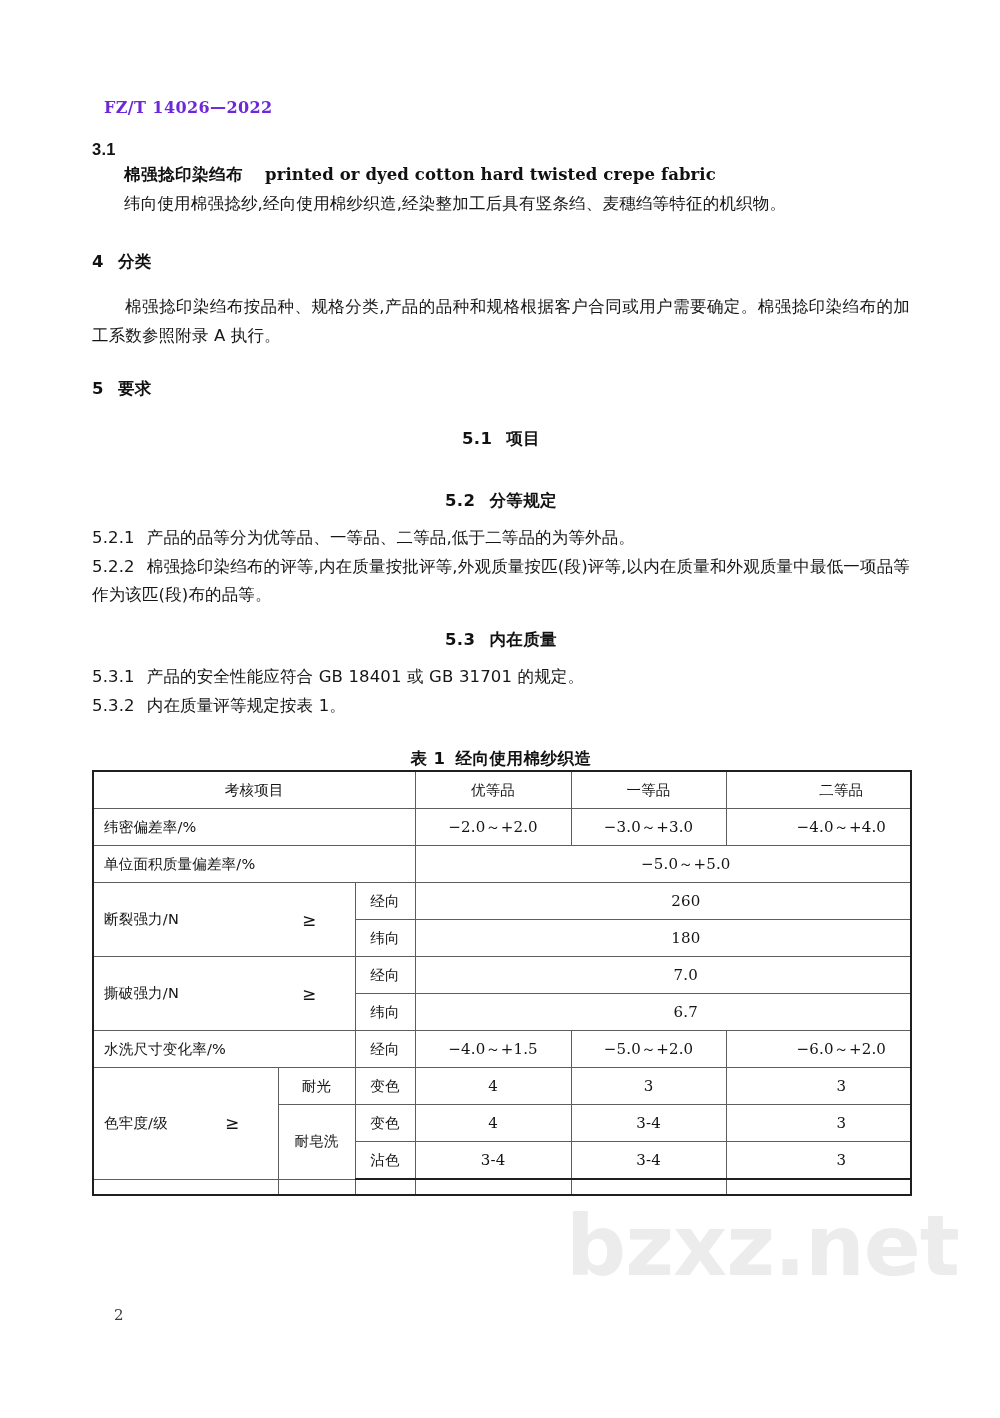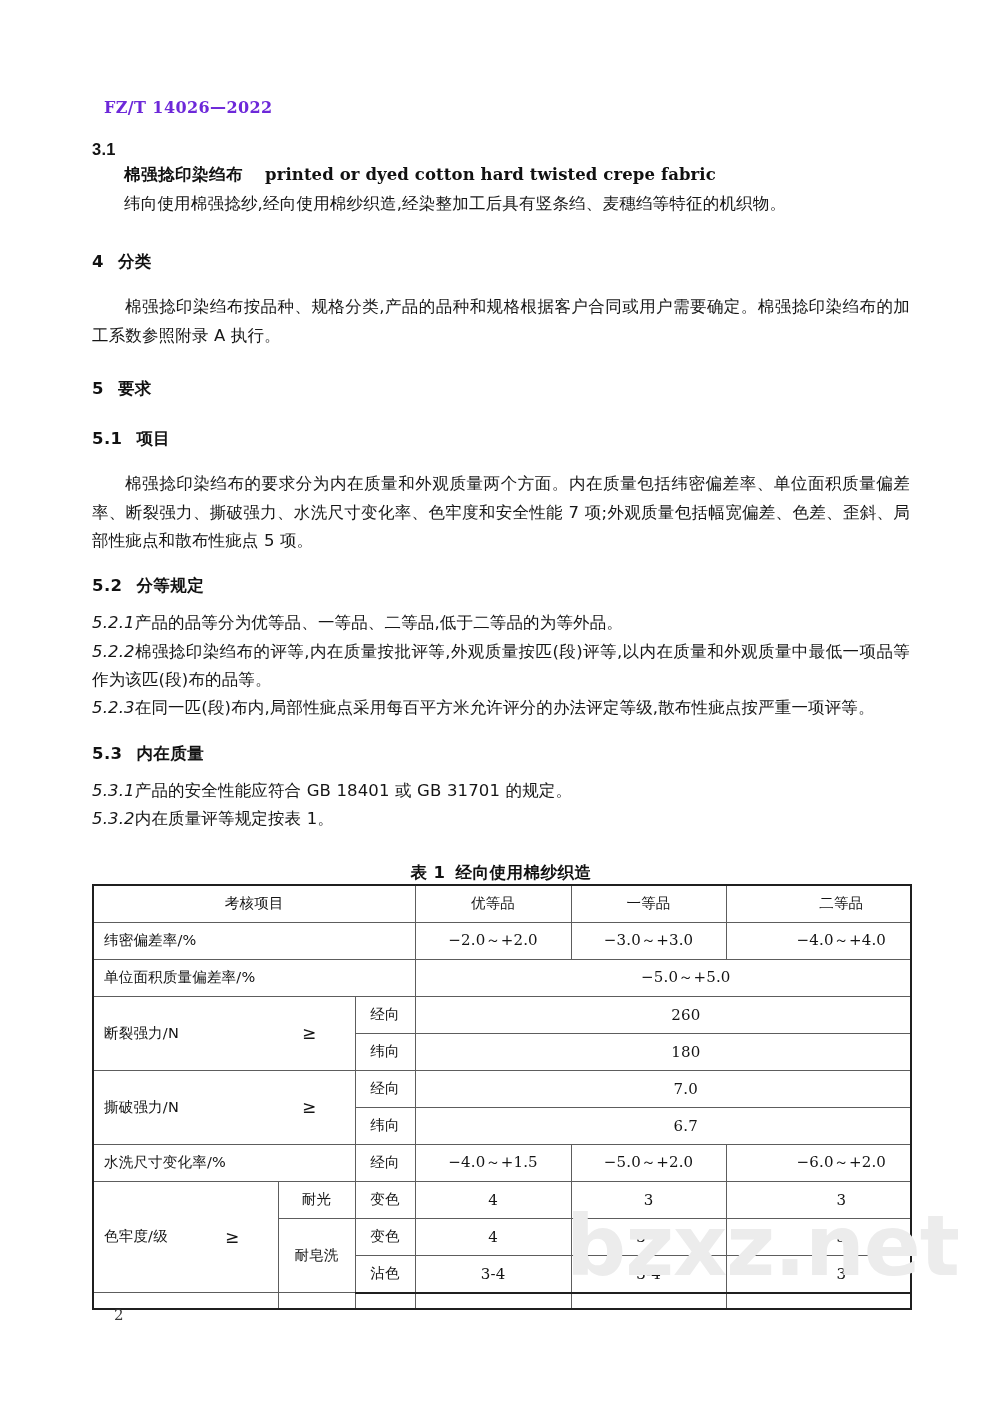"5.1 项目" .sub-head { text-align: none -> center }
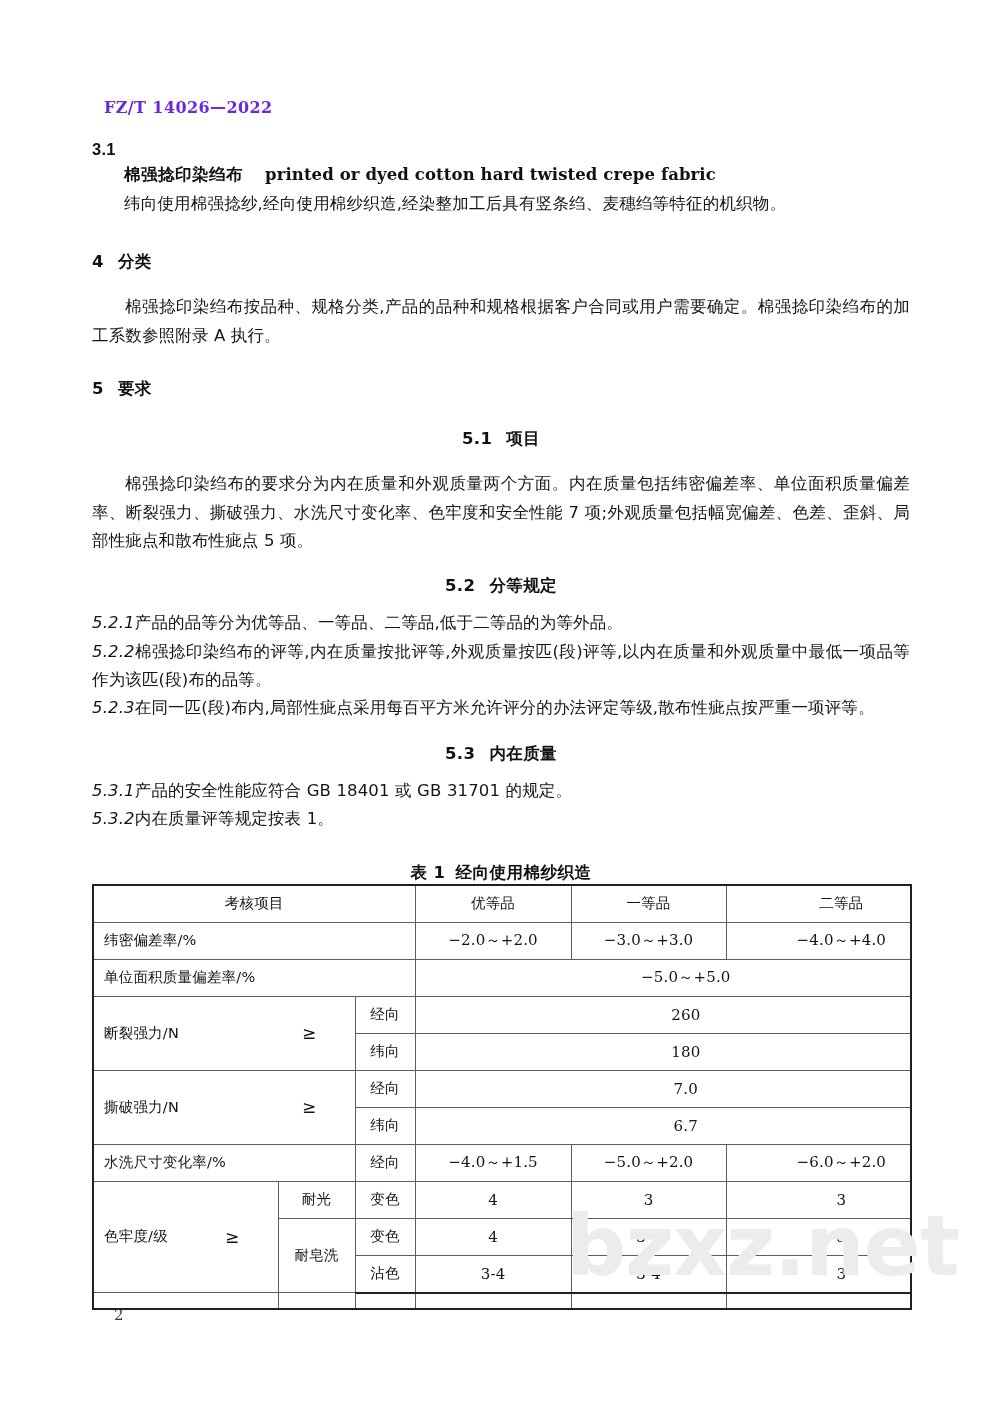"棉强捻印染绉布的要求分为内在质量和外观质量两个方面。内在质量包括纬密偏差率、单位" div.para { html: <div>棉强捻印染绉布的要求分为内在质量和外观质量两个方面。内在质量包括纬密偏差率、单位面积质量偏差率、断裂强力、撕破强力、水洗尺寸变化率、色牢度和安全性能 7 项;外观质量包括幅宽偏差、色差、歪斜、局部性疵点和散布性疵点 5 项。</div> -> none }
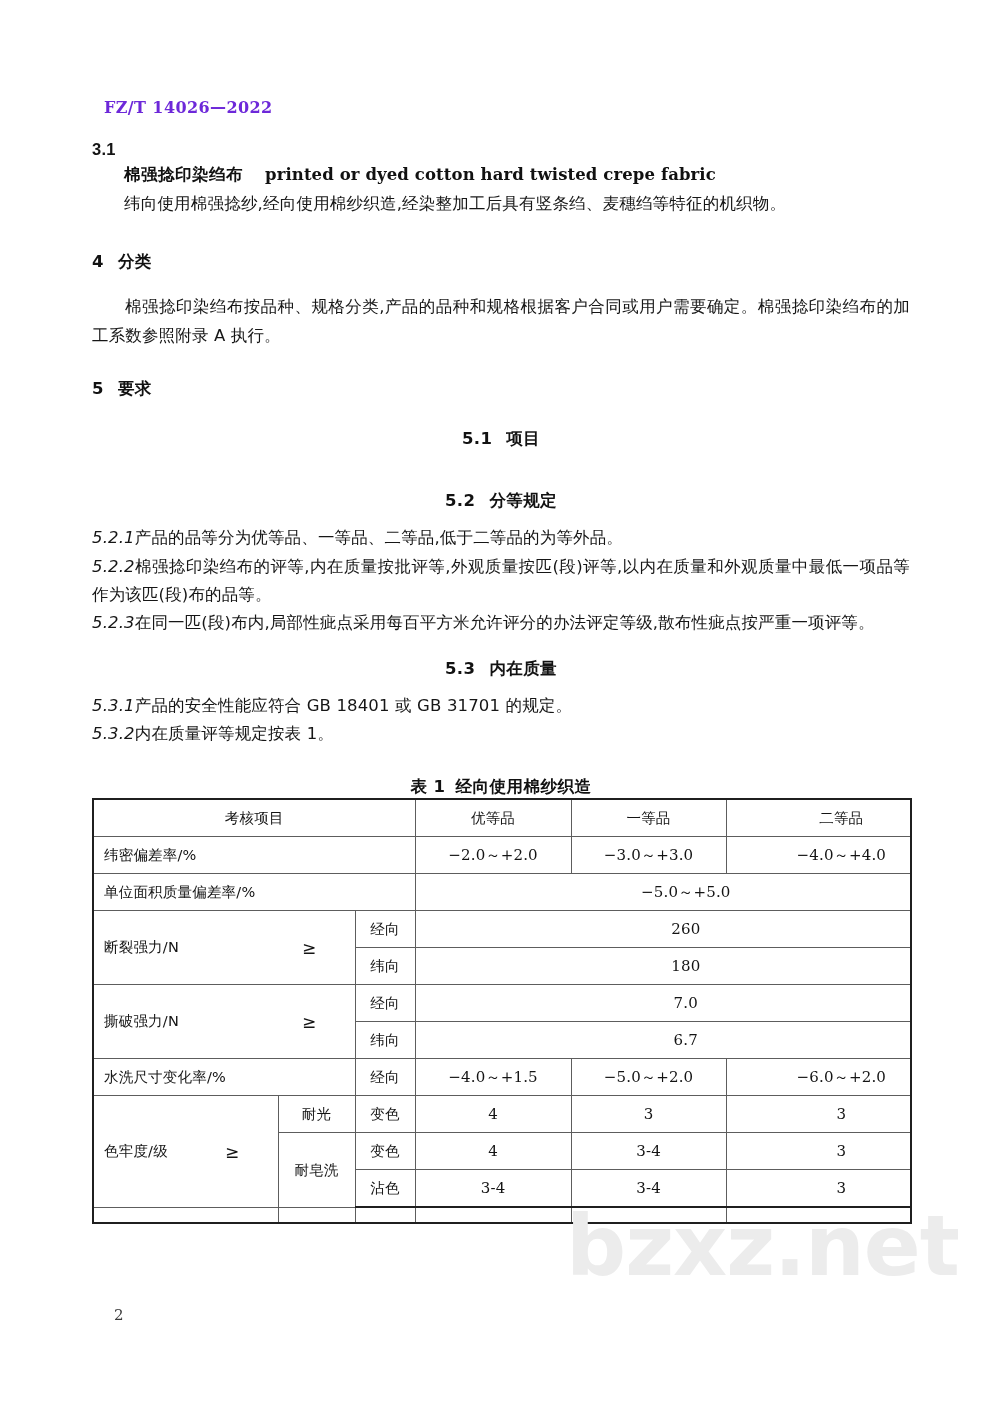"5.2.1" .para .lead { font-style: italic -> none; margin-right: none -> 12px }
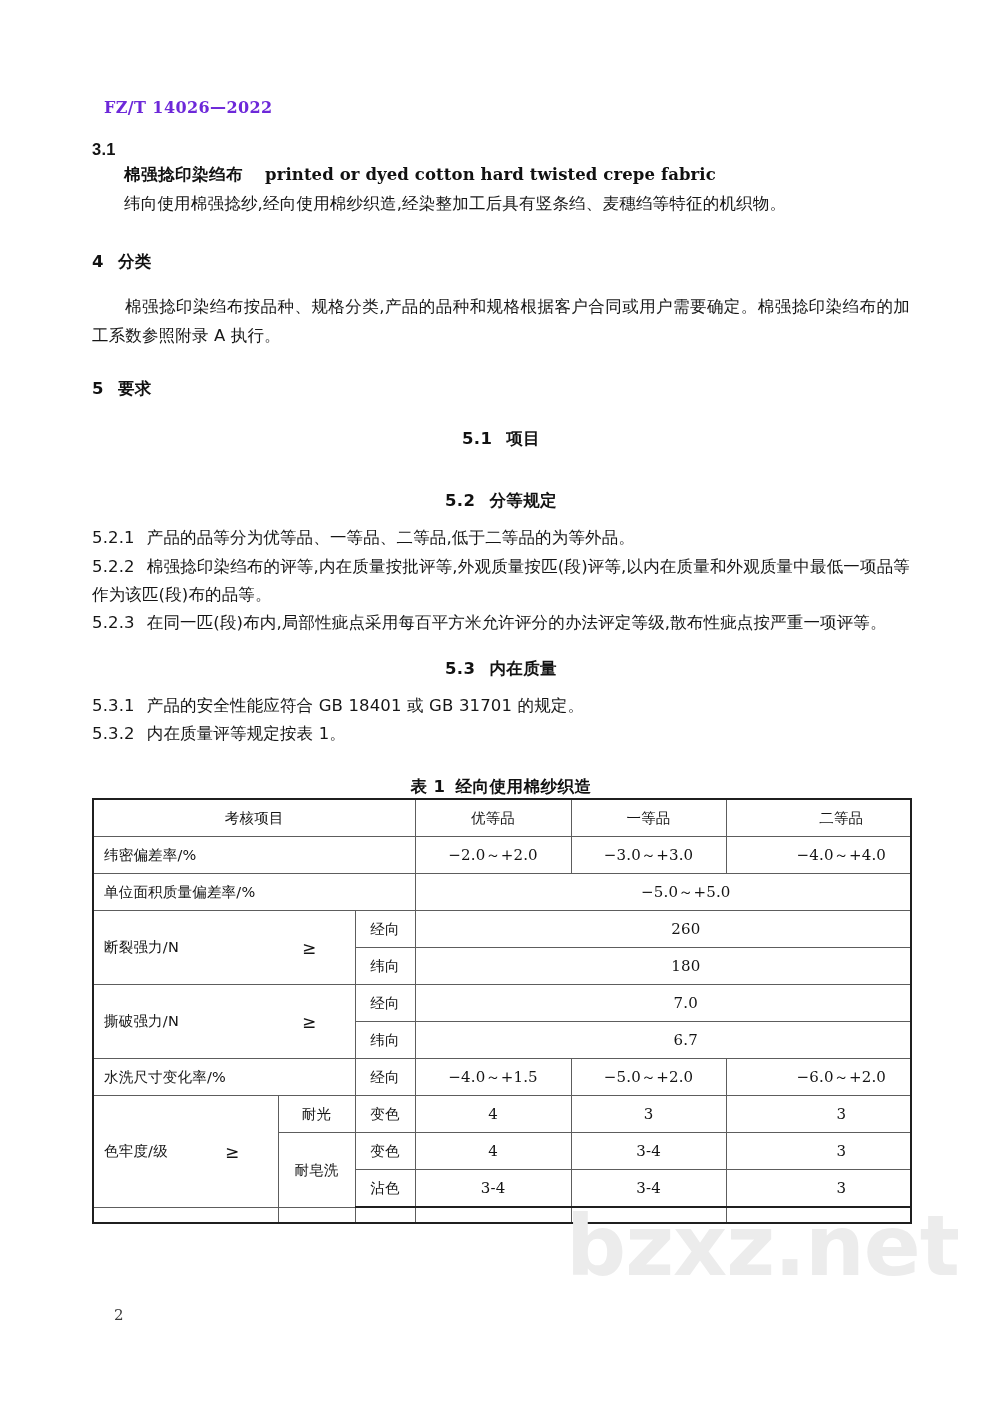"5.2.3" div.para { html: <div> <span>5.2.3</span><span>在同一匹(段)布内,局部性疵点采用每百平方米允许评分的办法评定等级,散布性疵点按严重一项评等。</span> </div> -> none }
